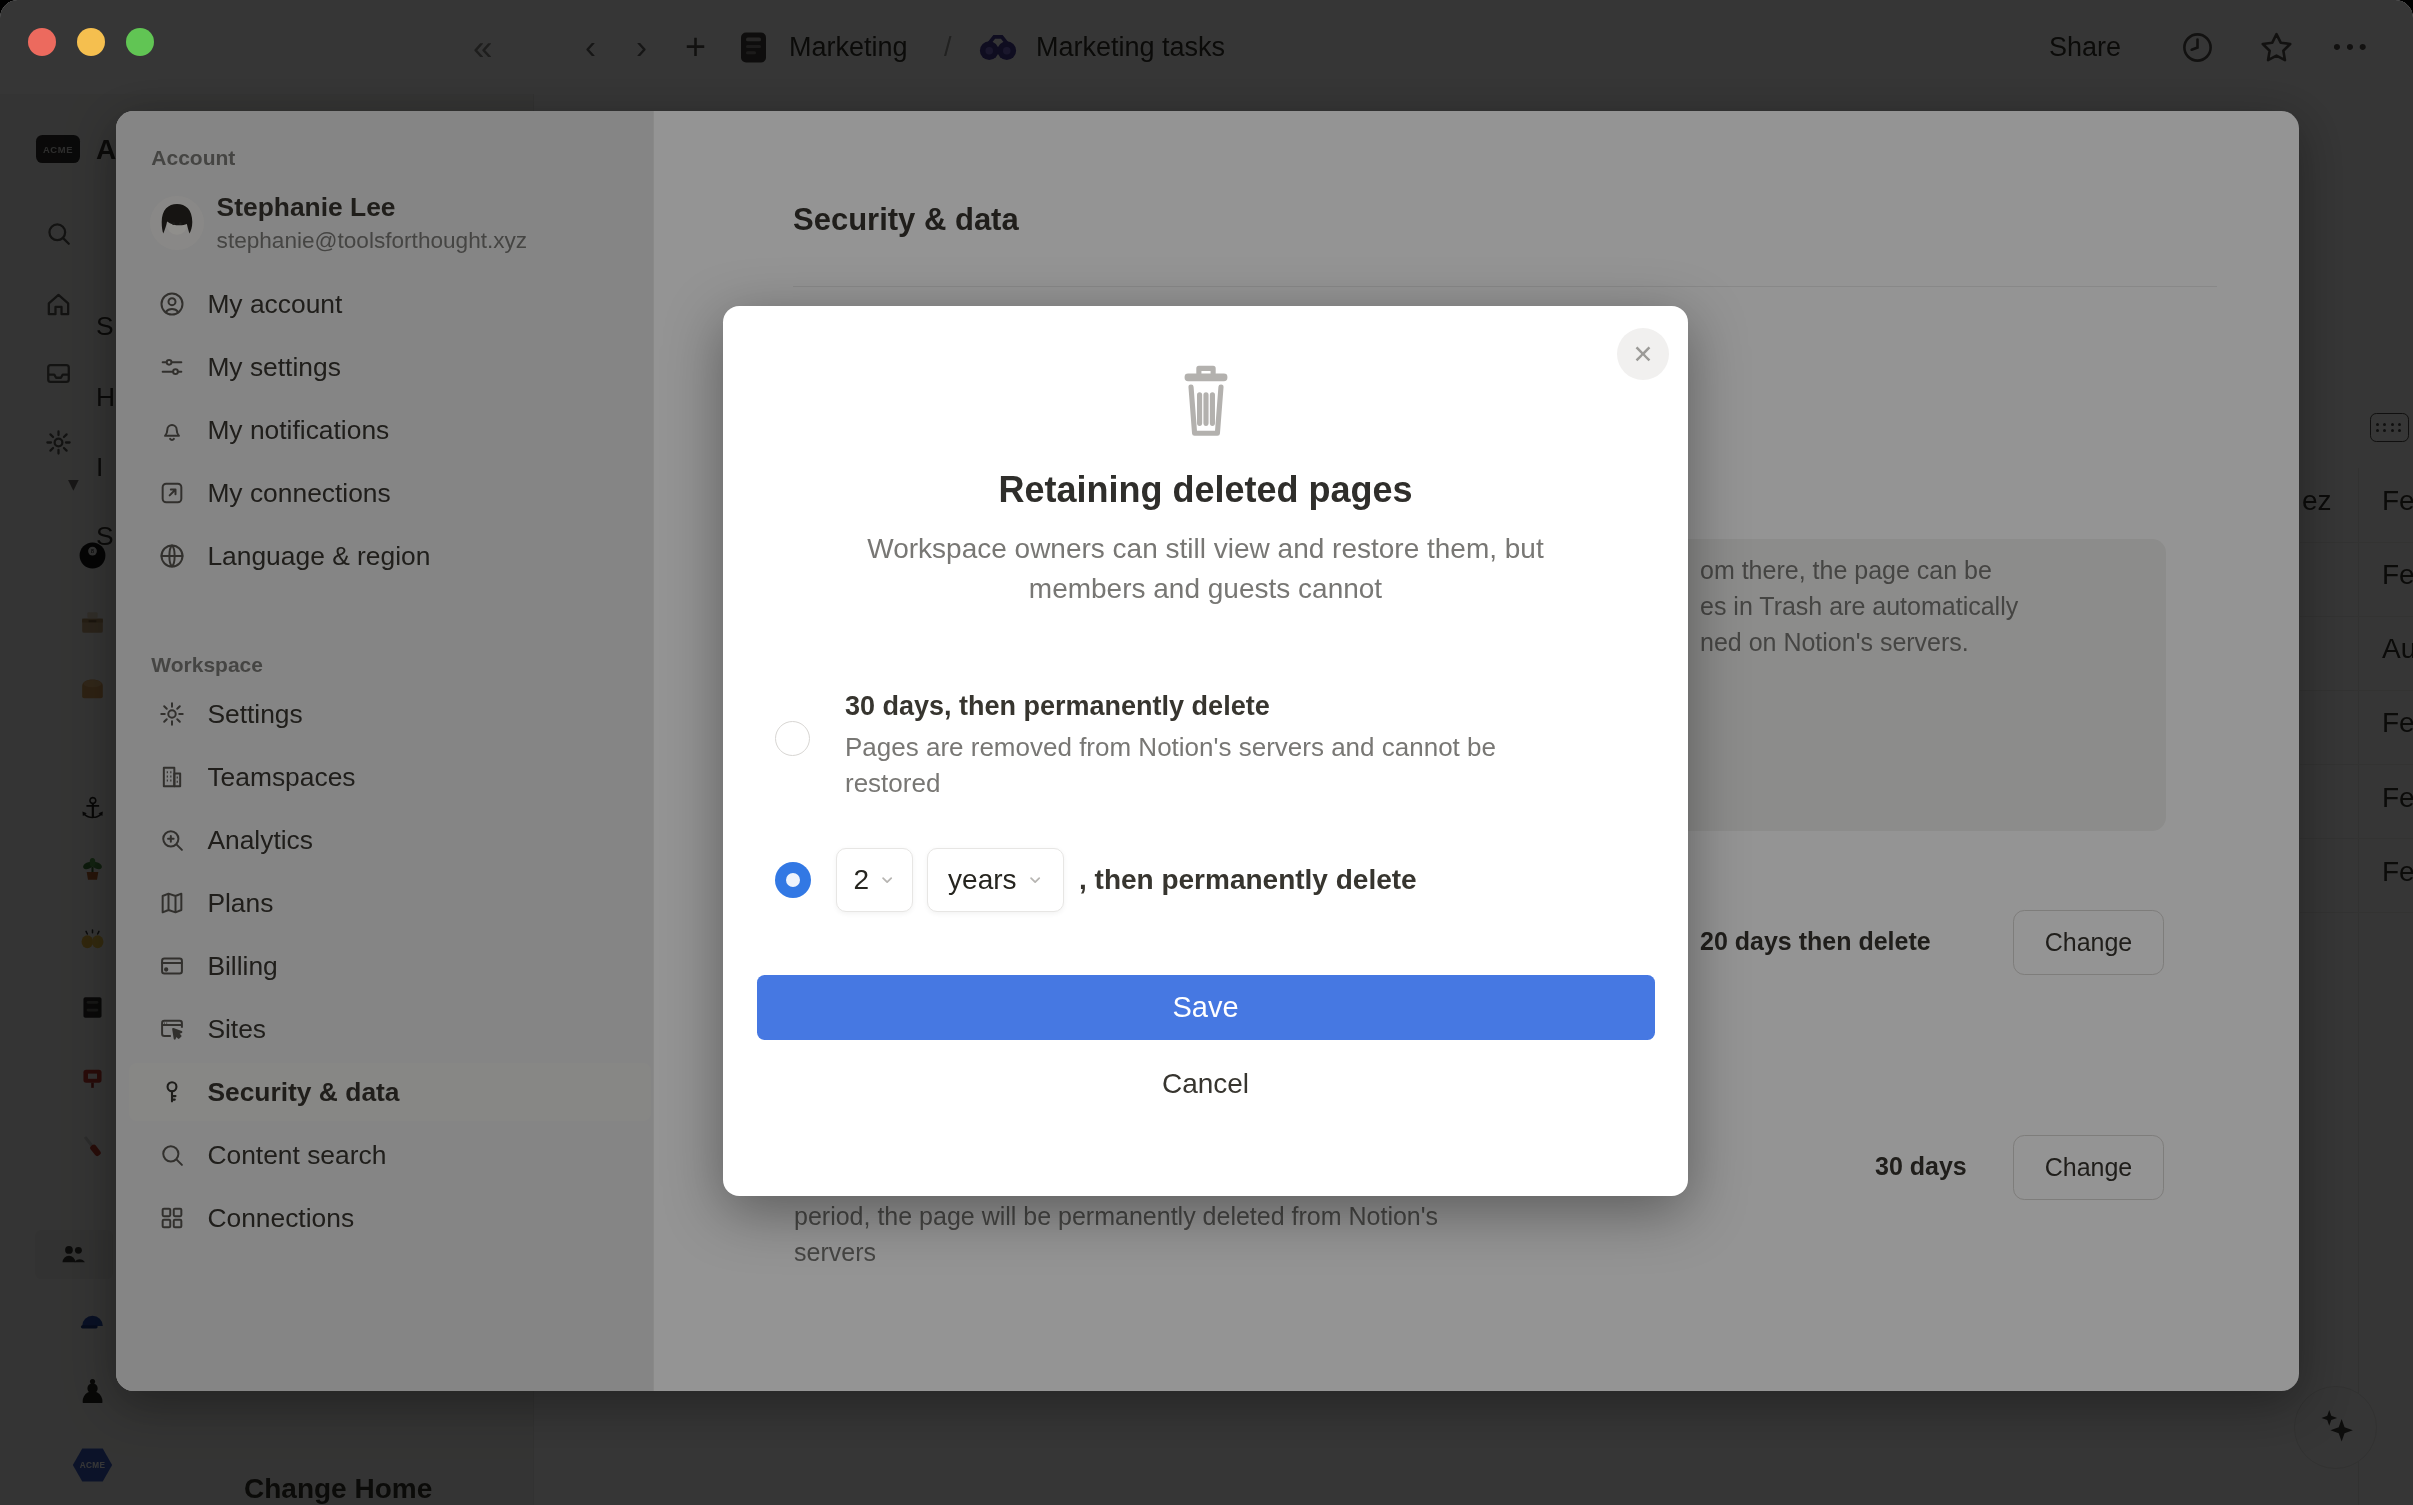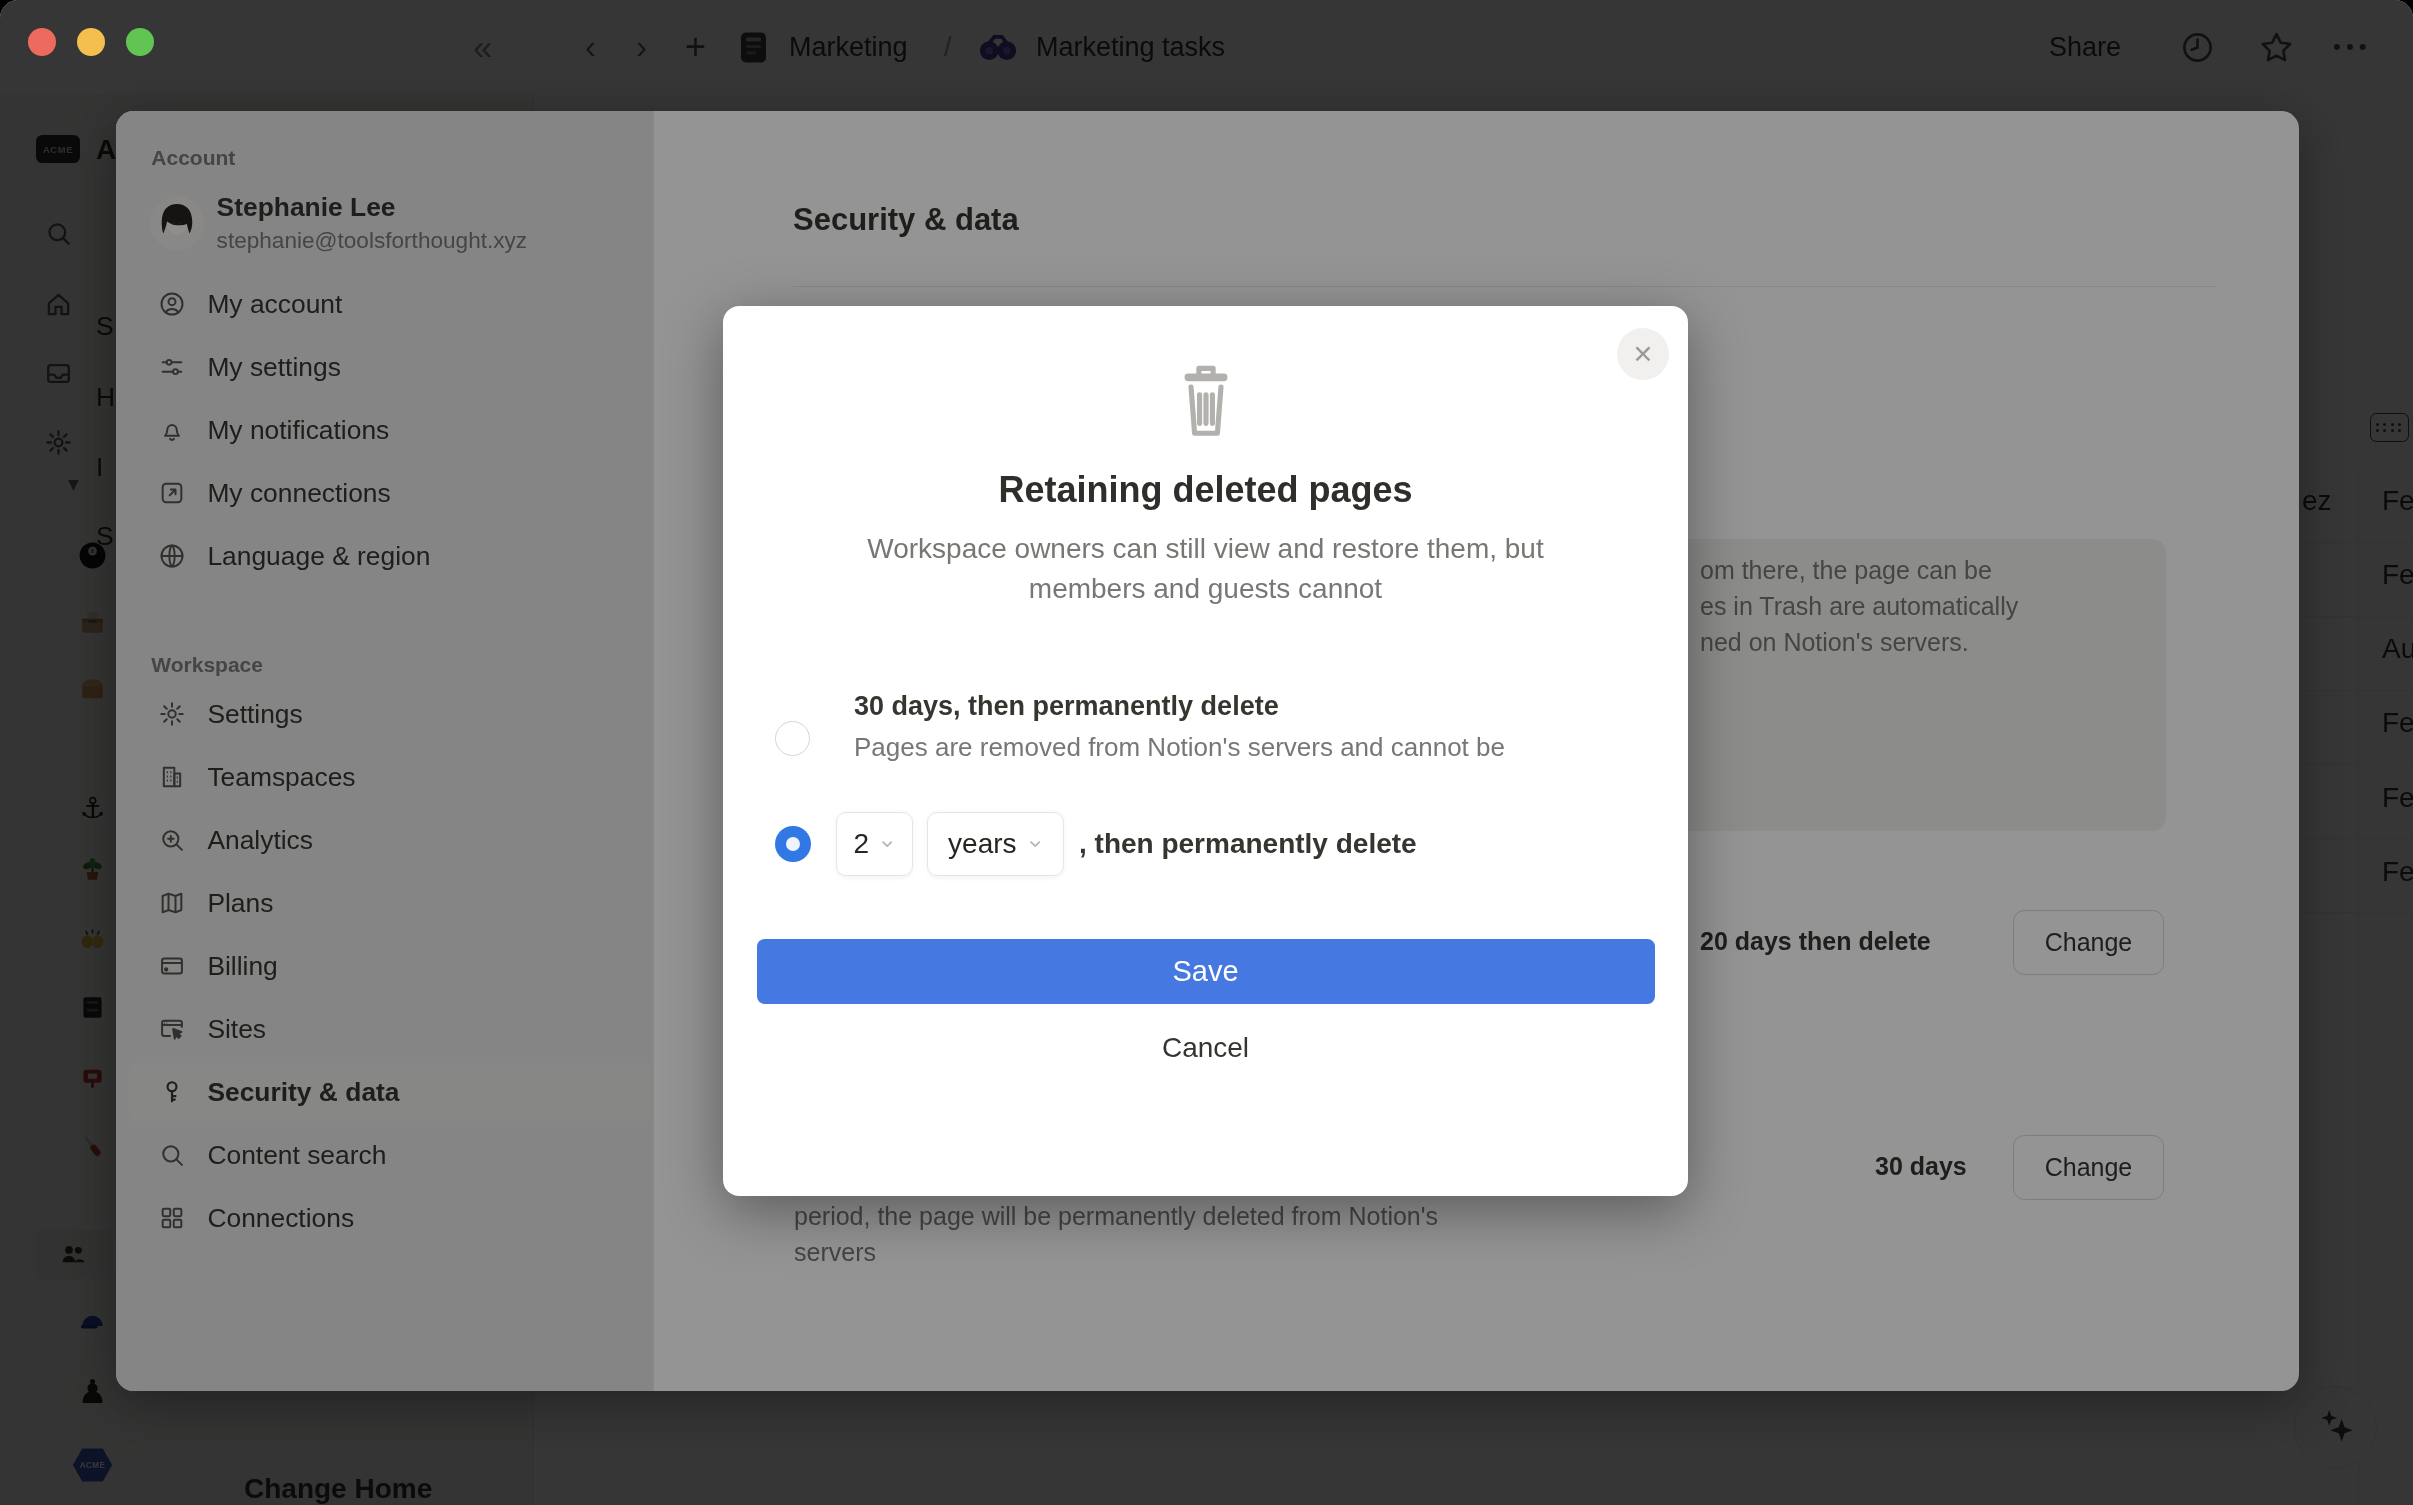"30 days, then permanently delete" .opt1 { gap: 44px -> 35px }
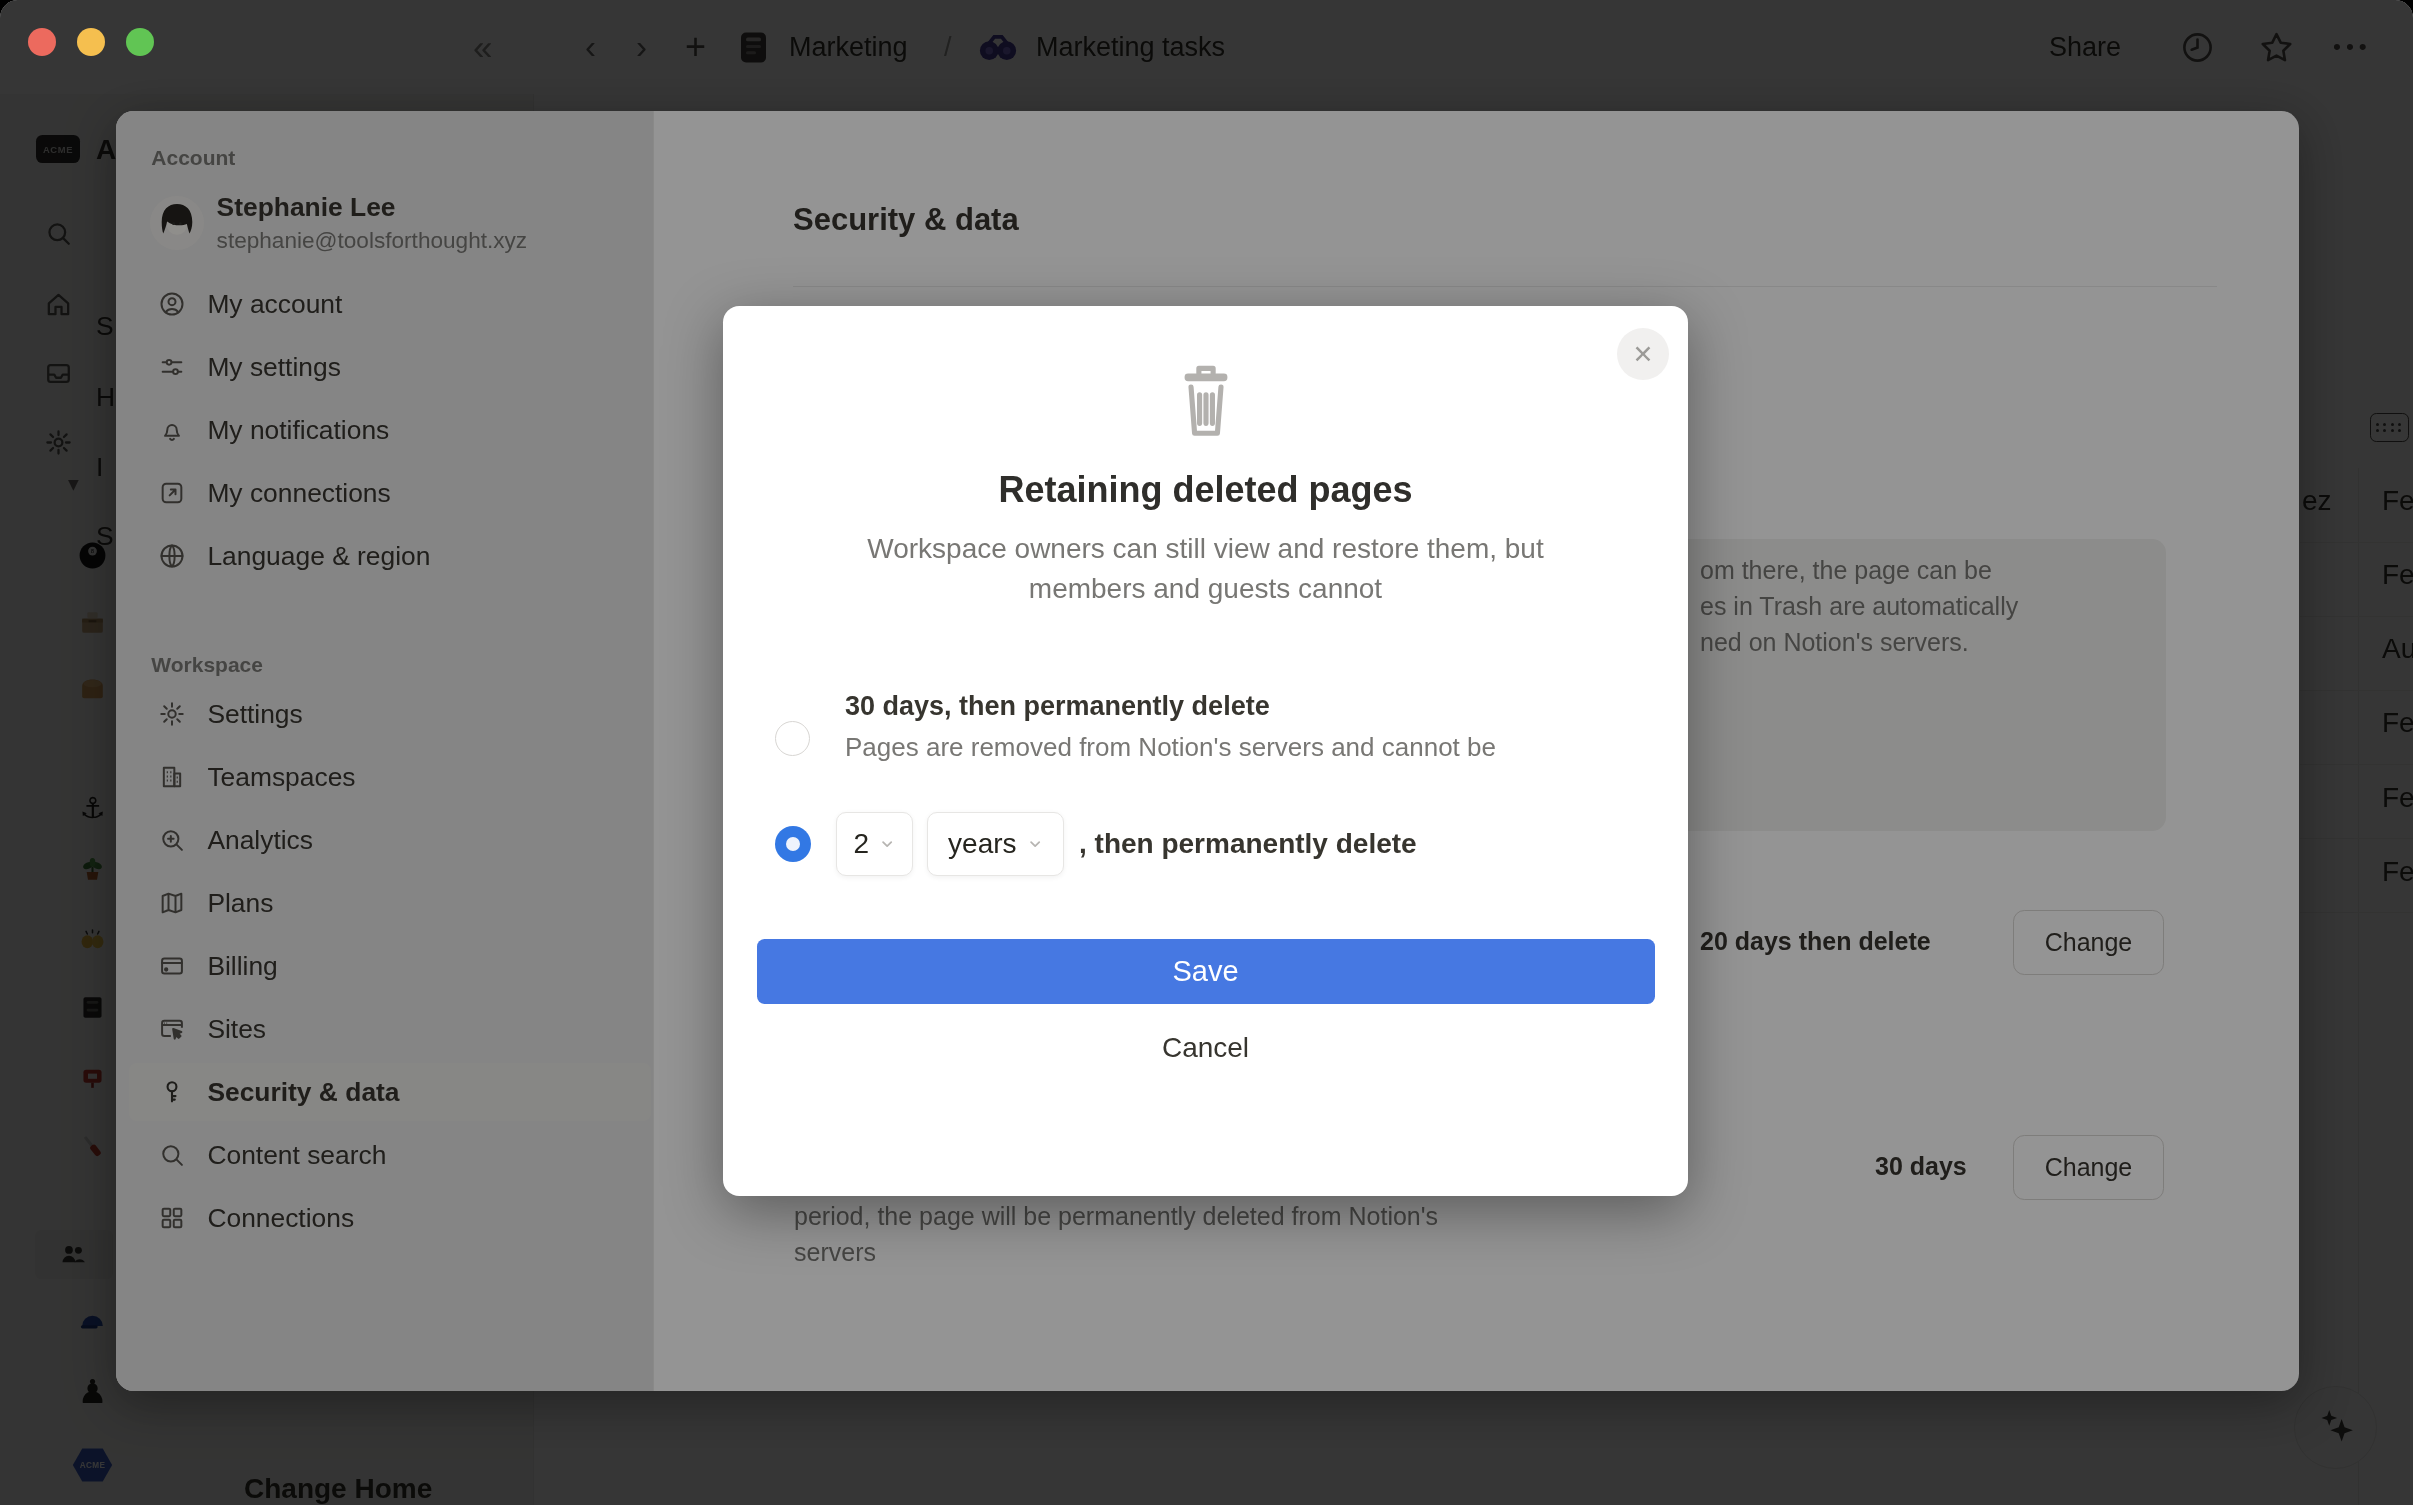"restored" div { html: none -> <div>restored</div> }
